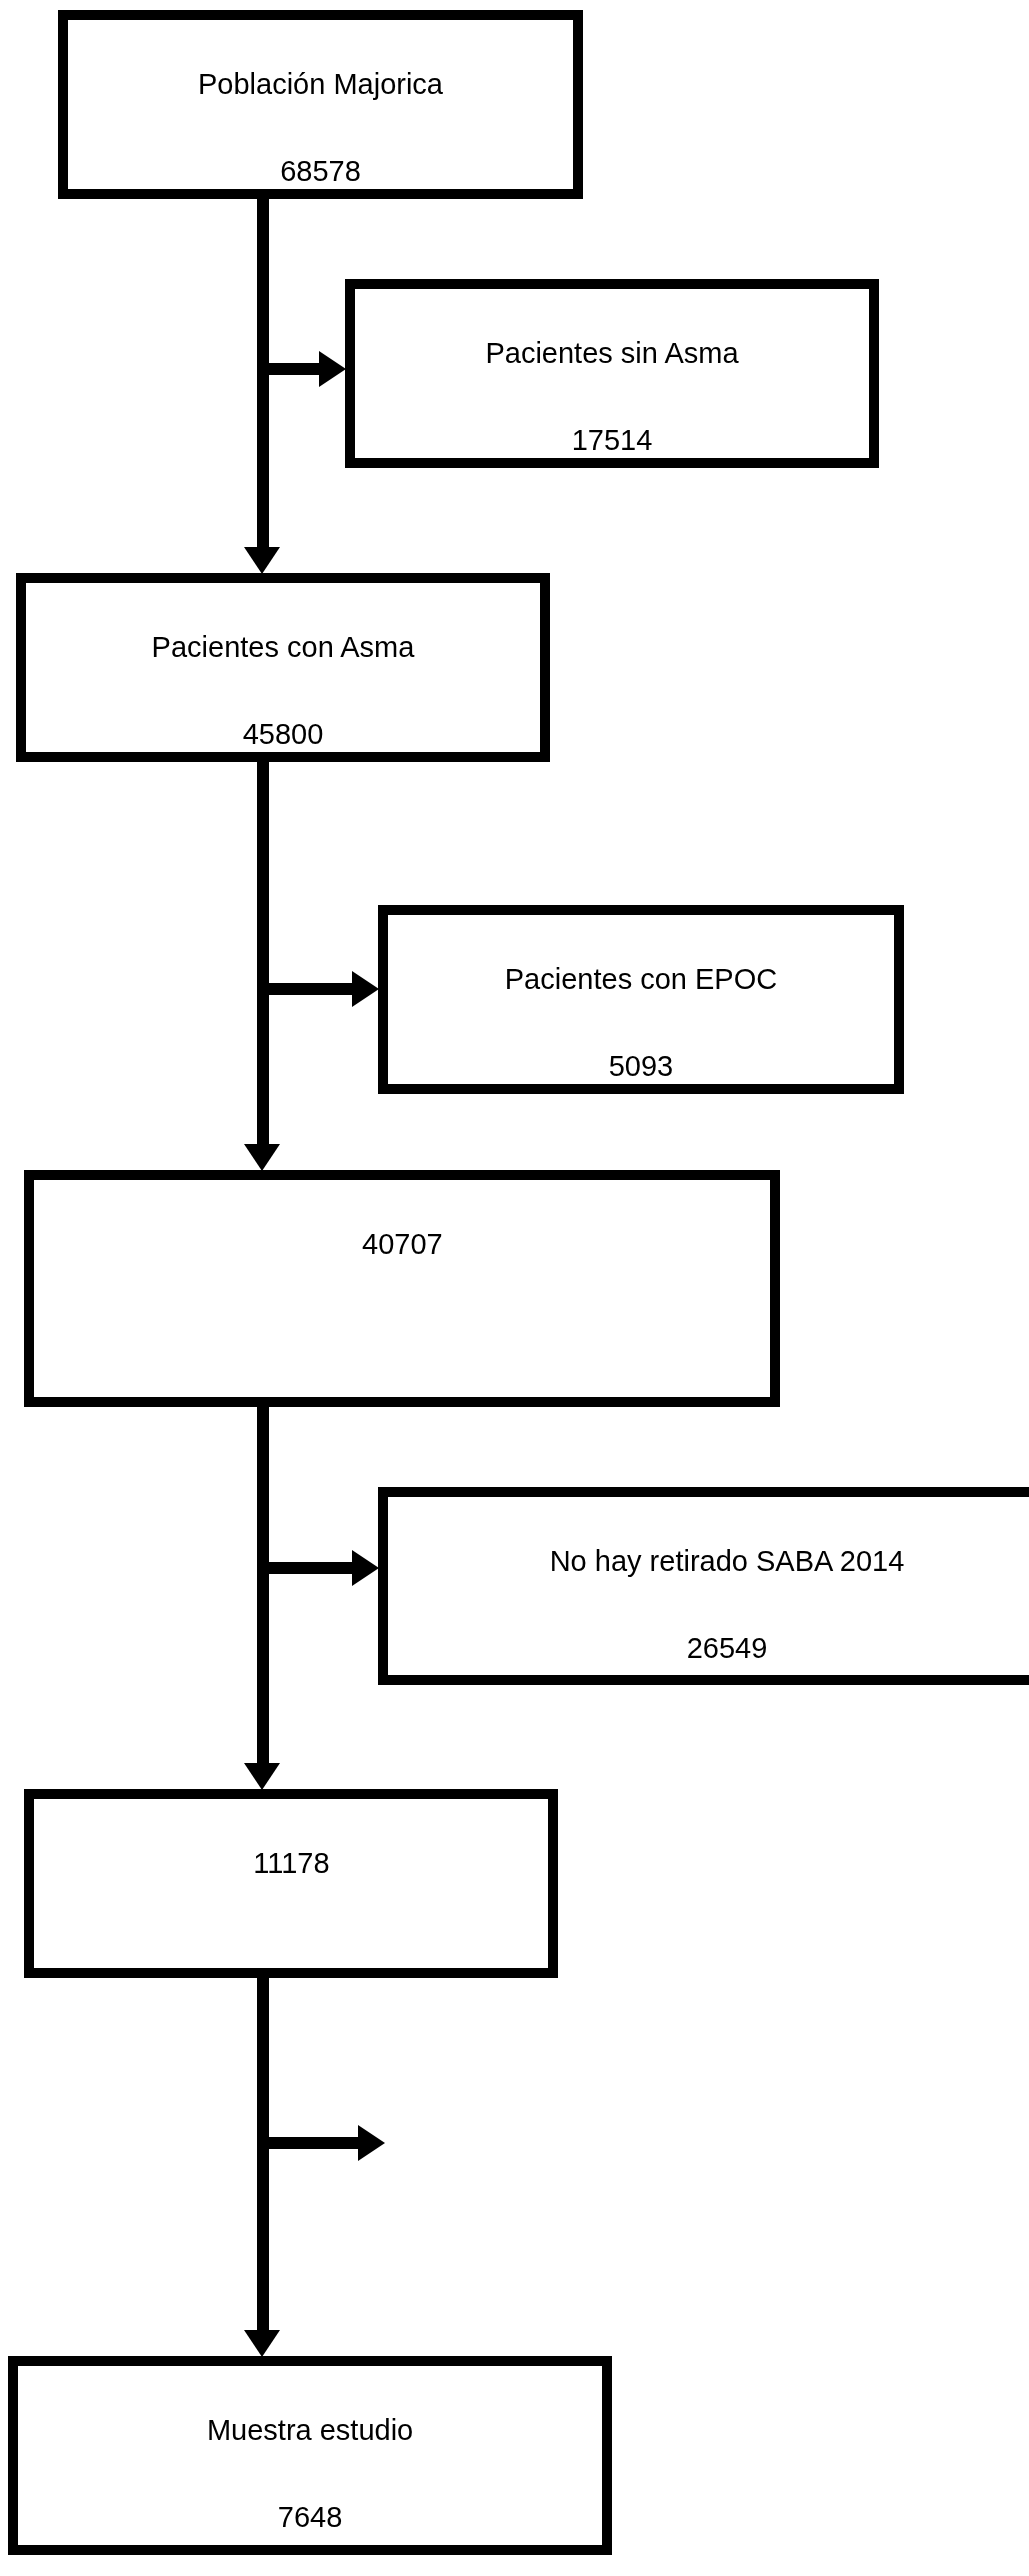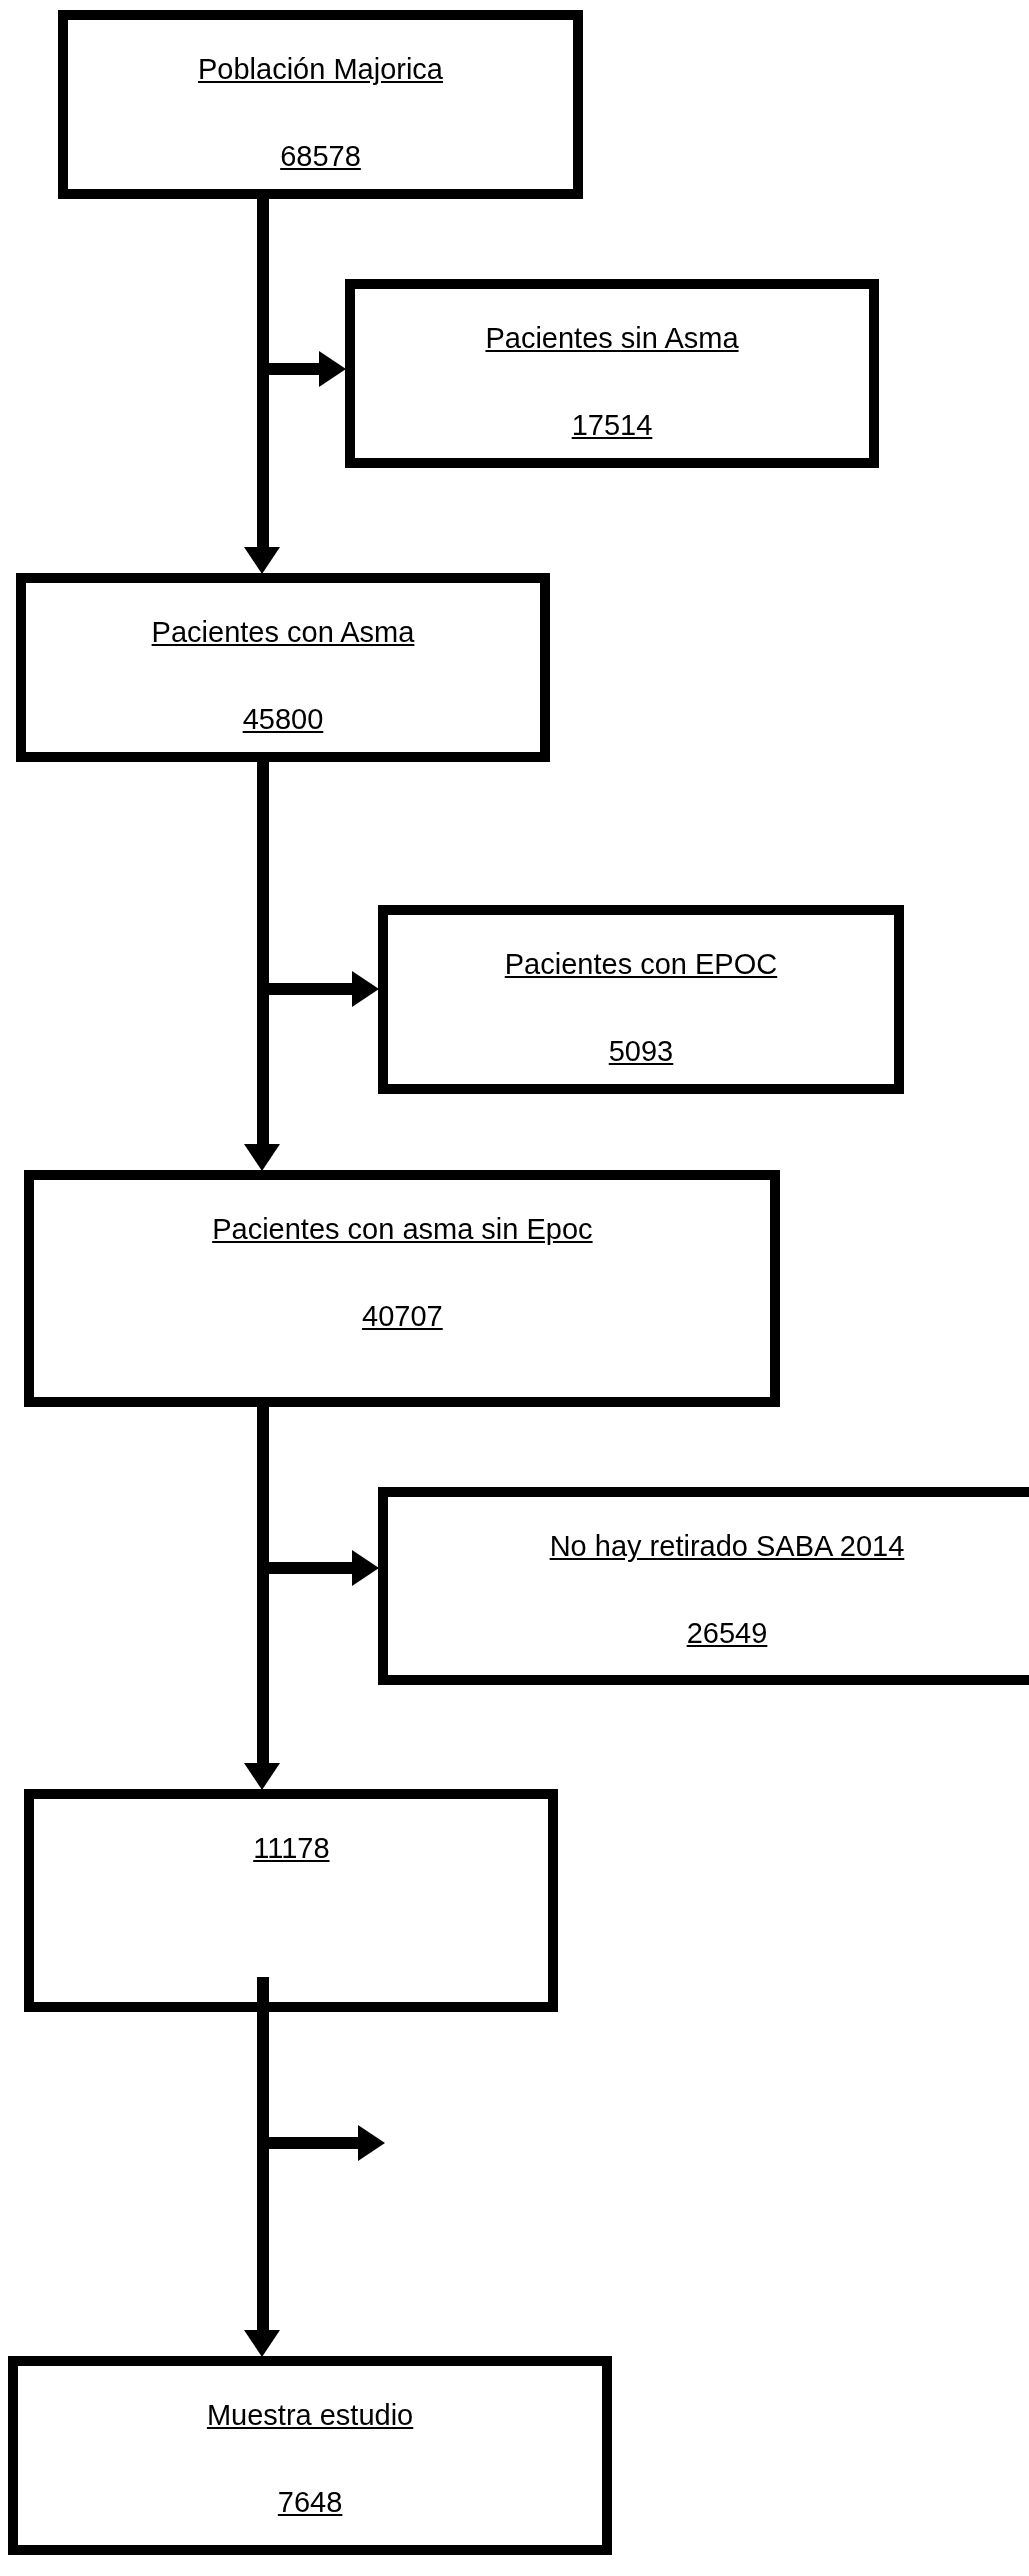"Población Majorica" .node { padding-top: 33px -> 48px; text-decoration: underline -> none }
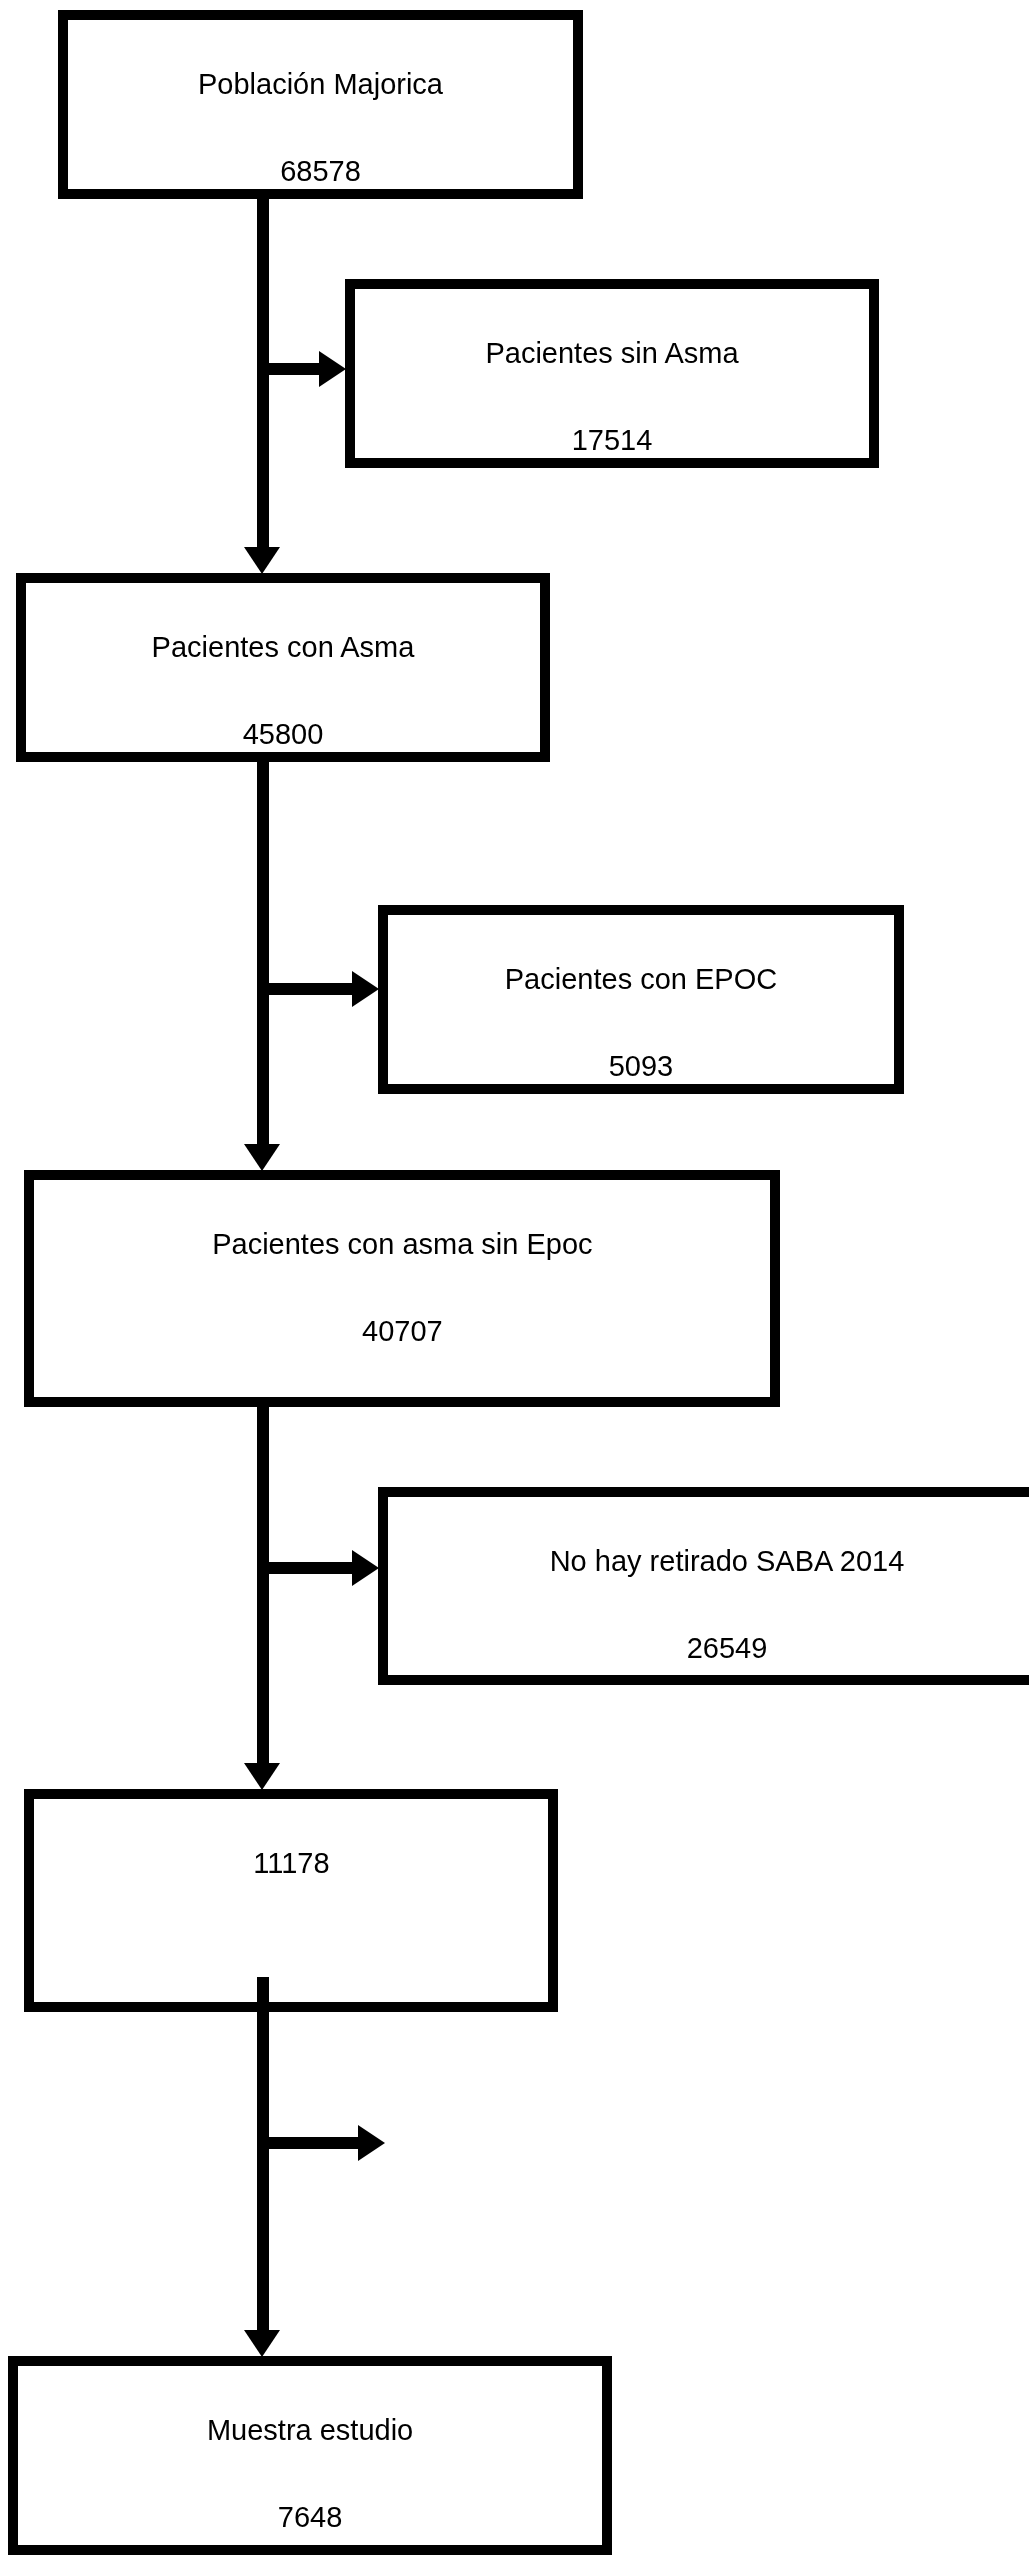"Pacientes con asma sin Epoc" span.node-label { html: <span>Pacientes con asma sin Epoc</span> -> none }
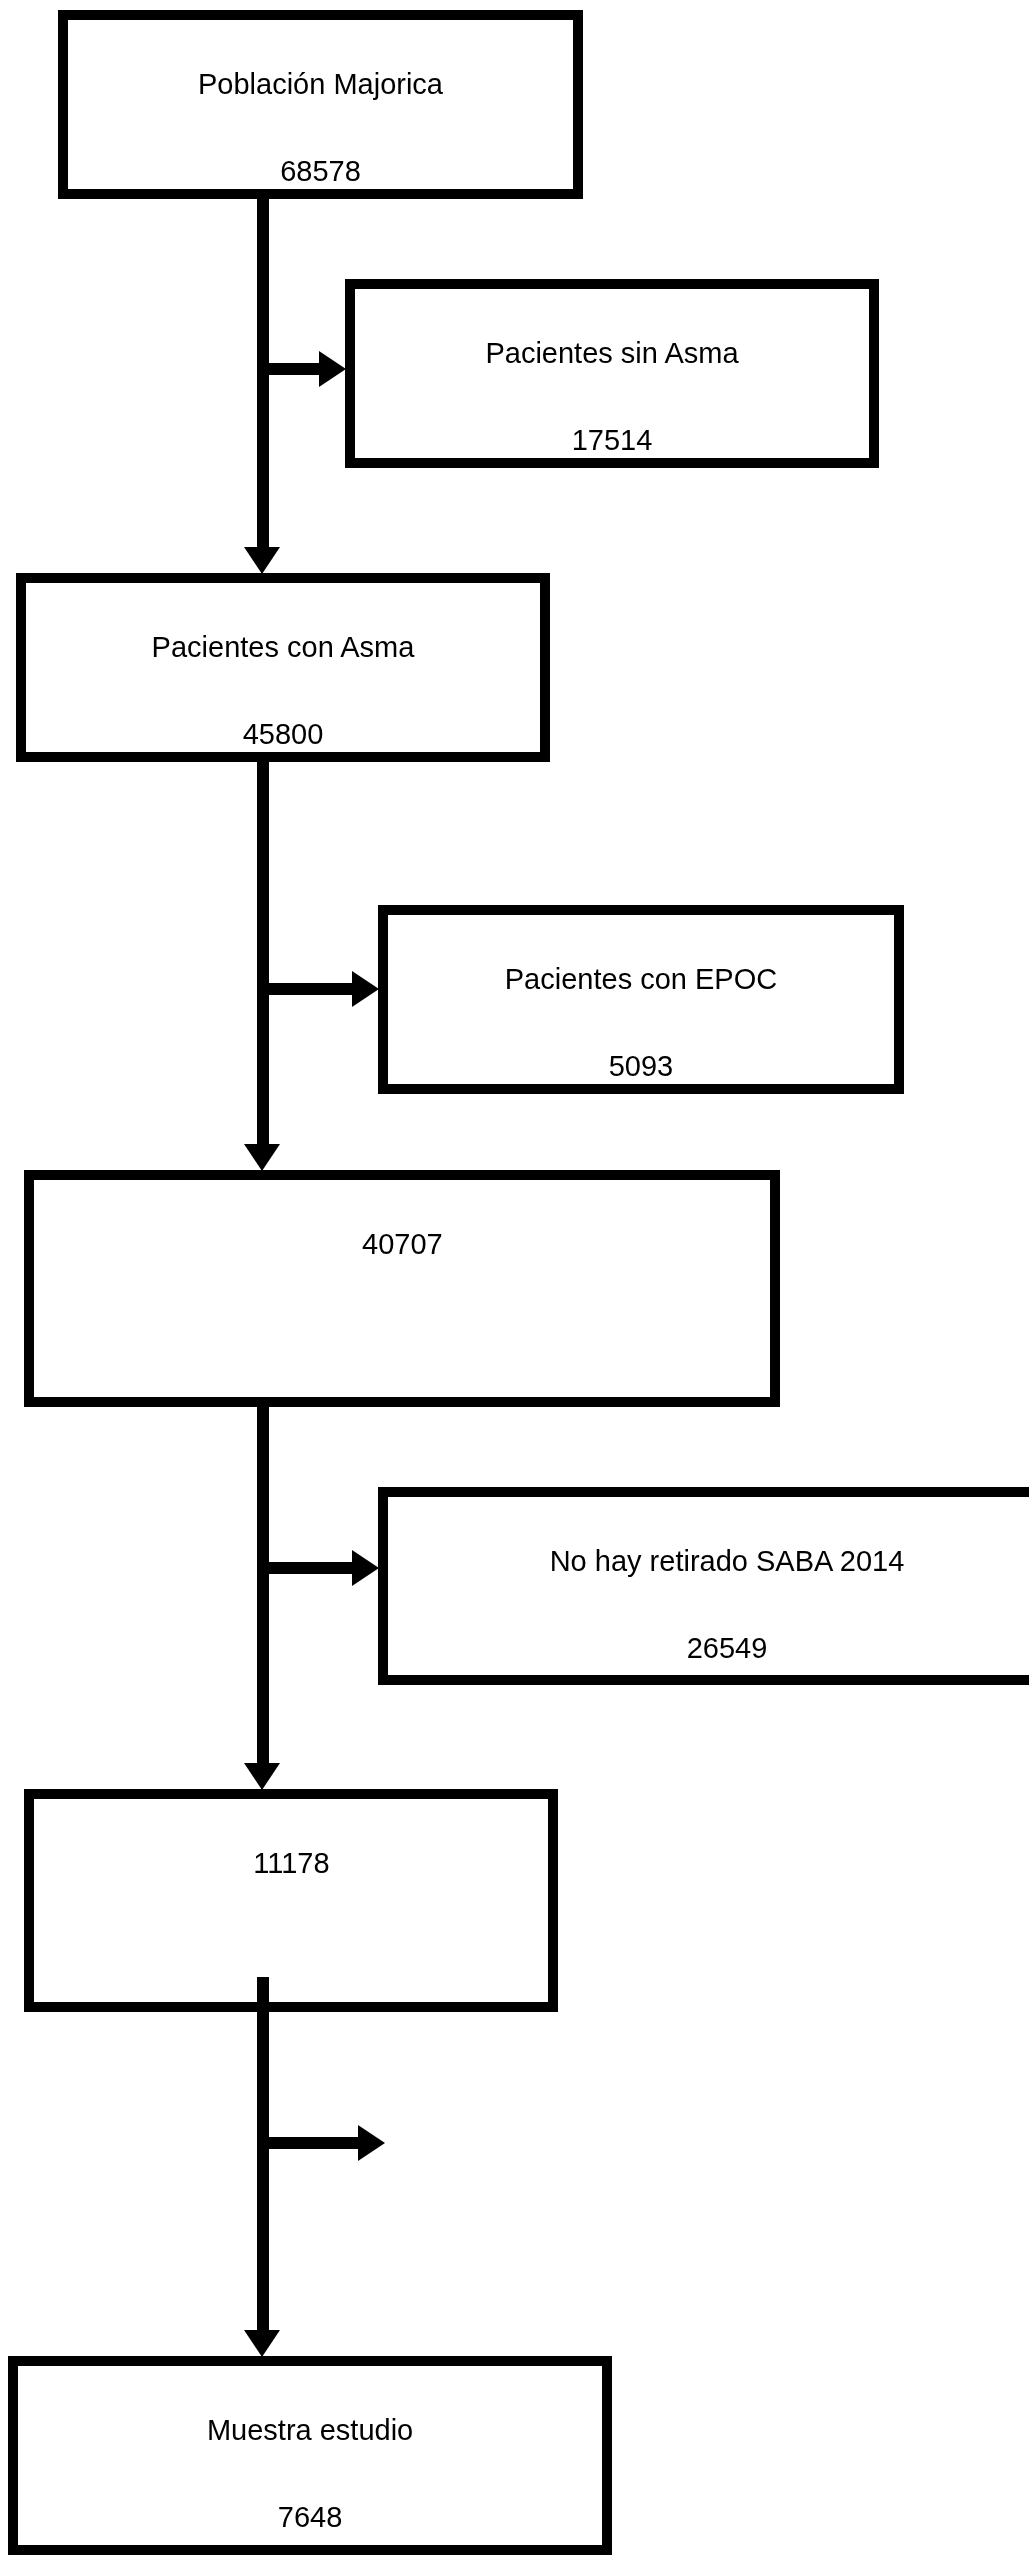"11178" div.node { height: 223px -> 189px }
